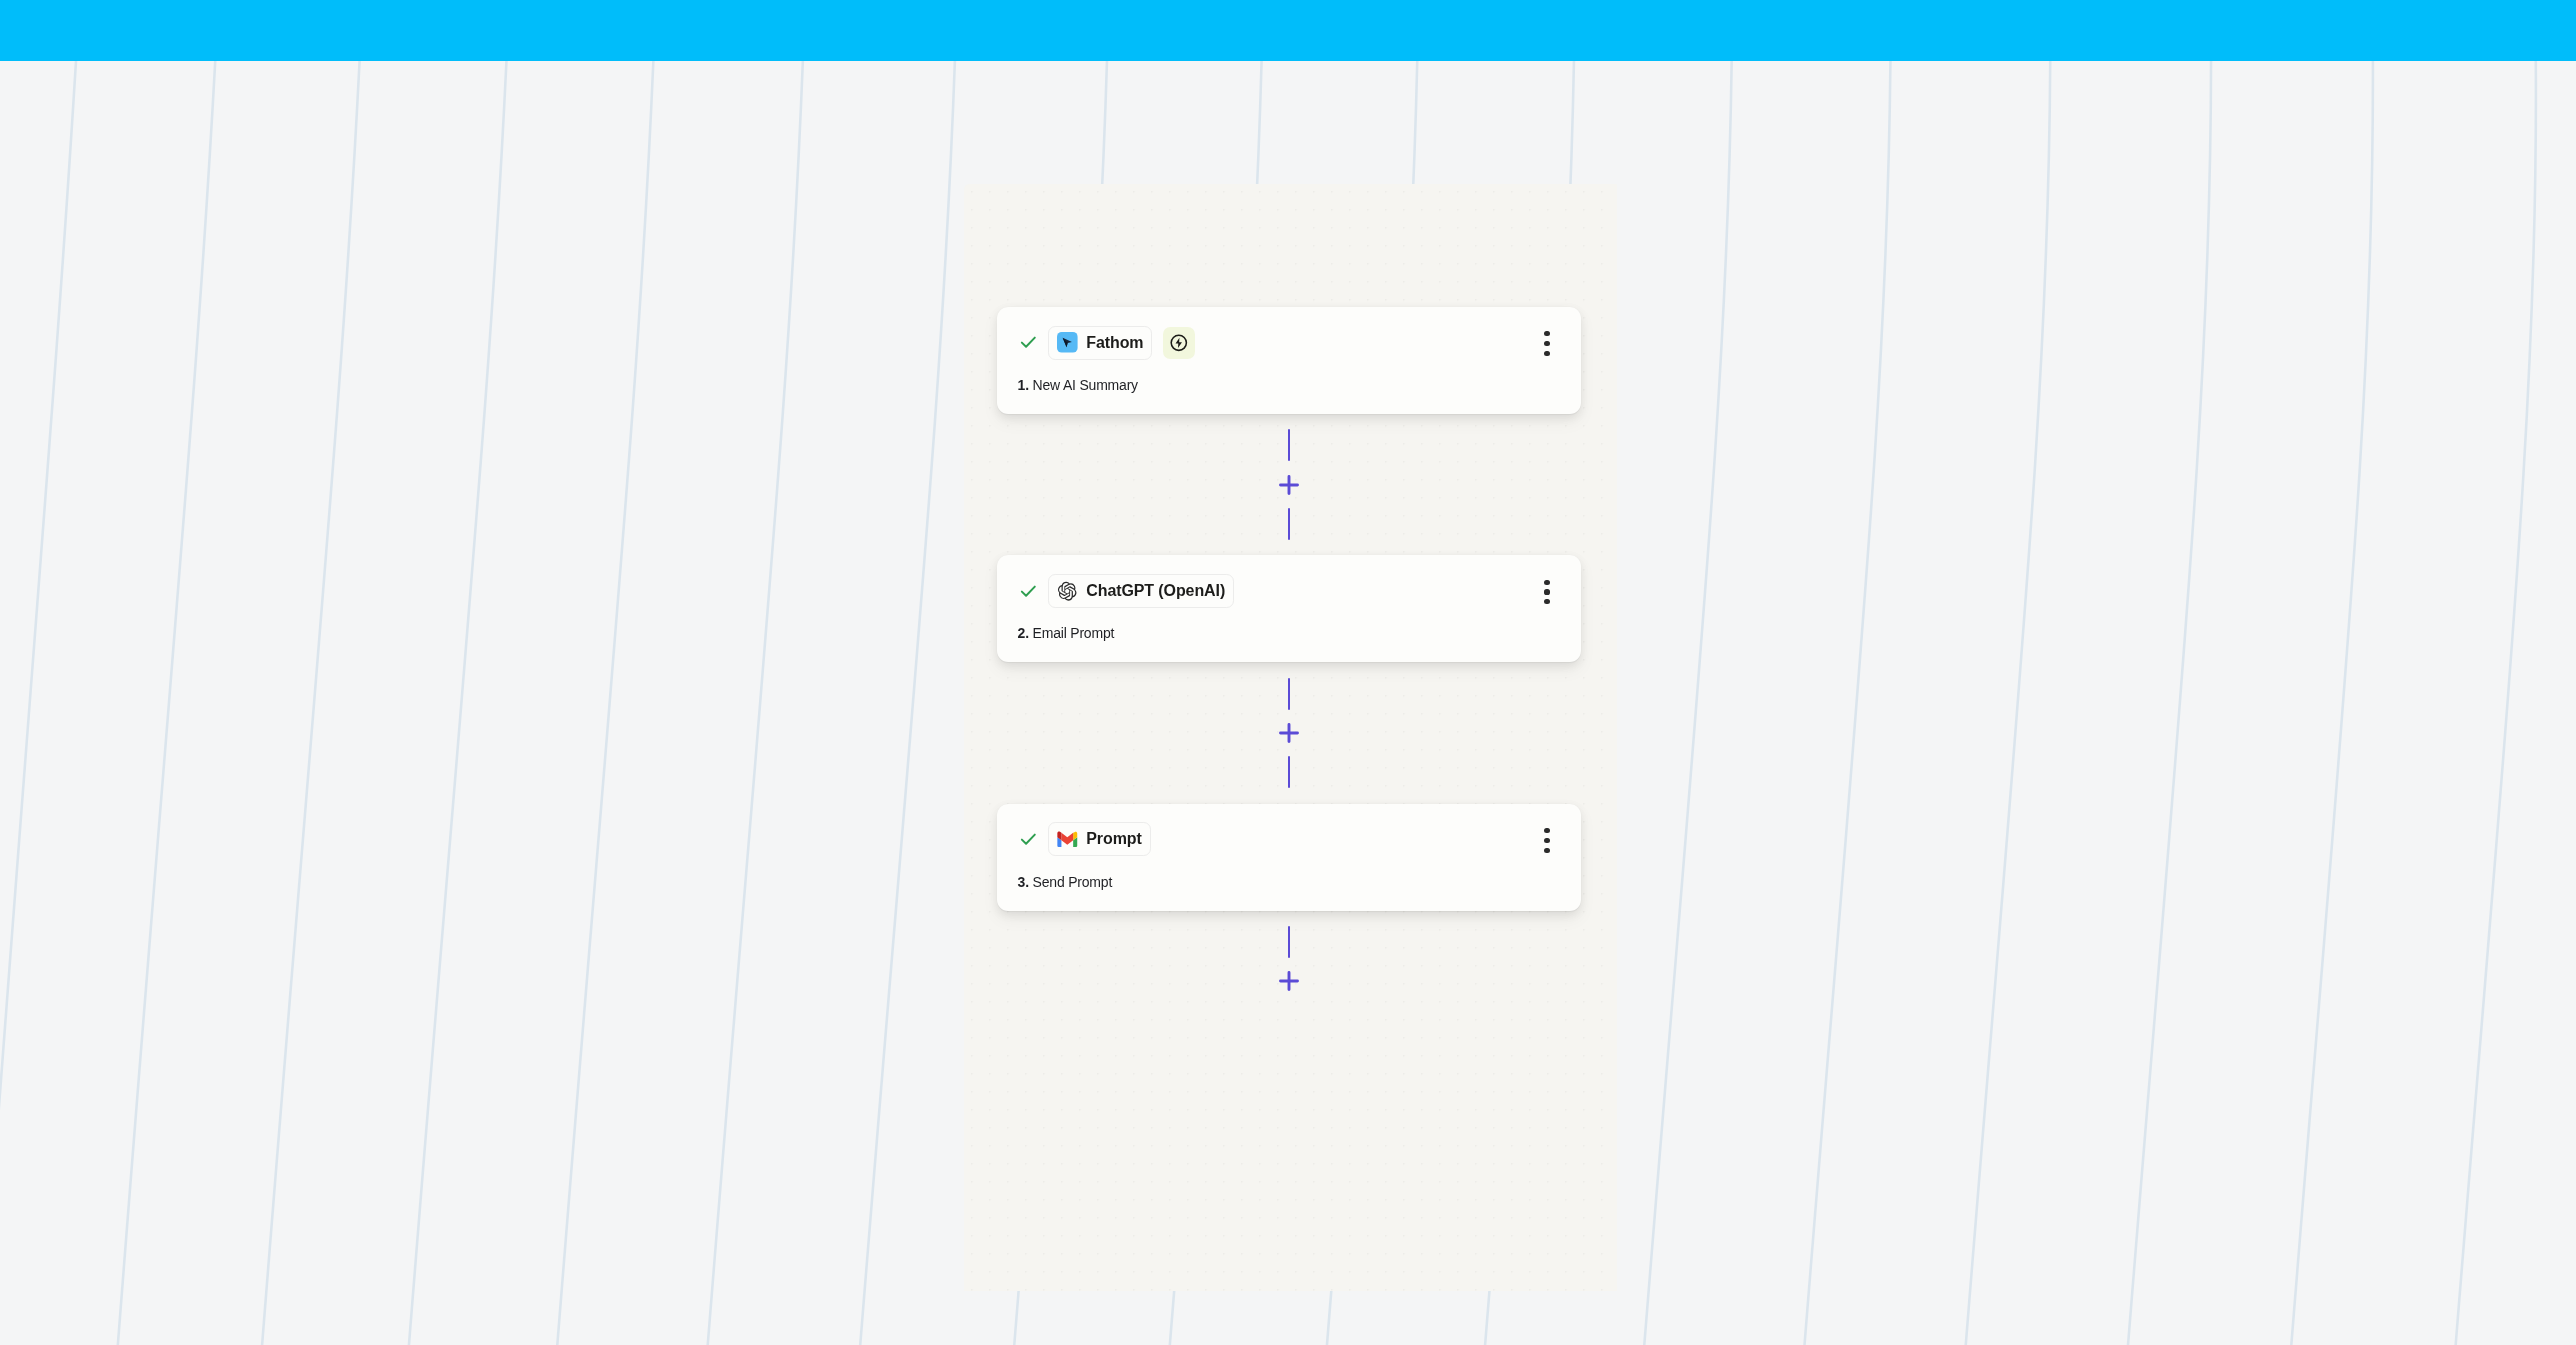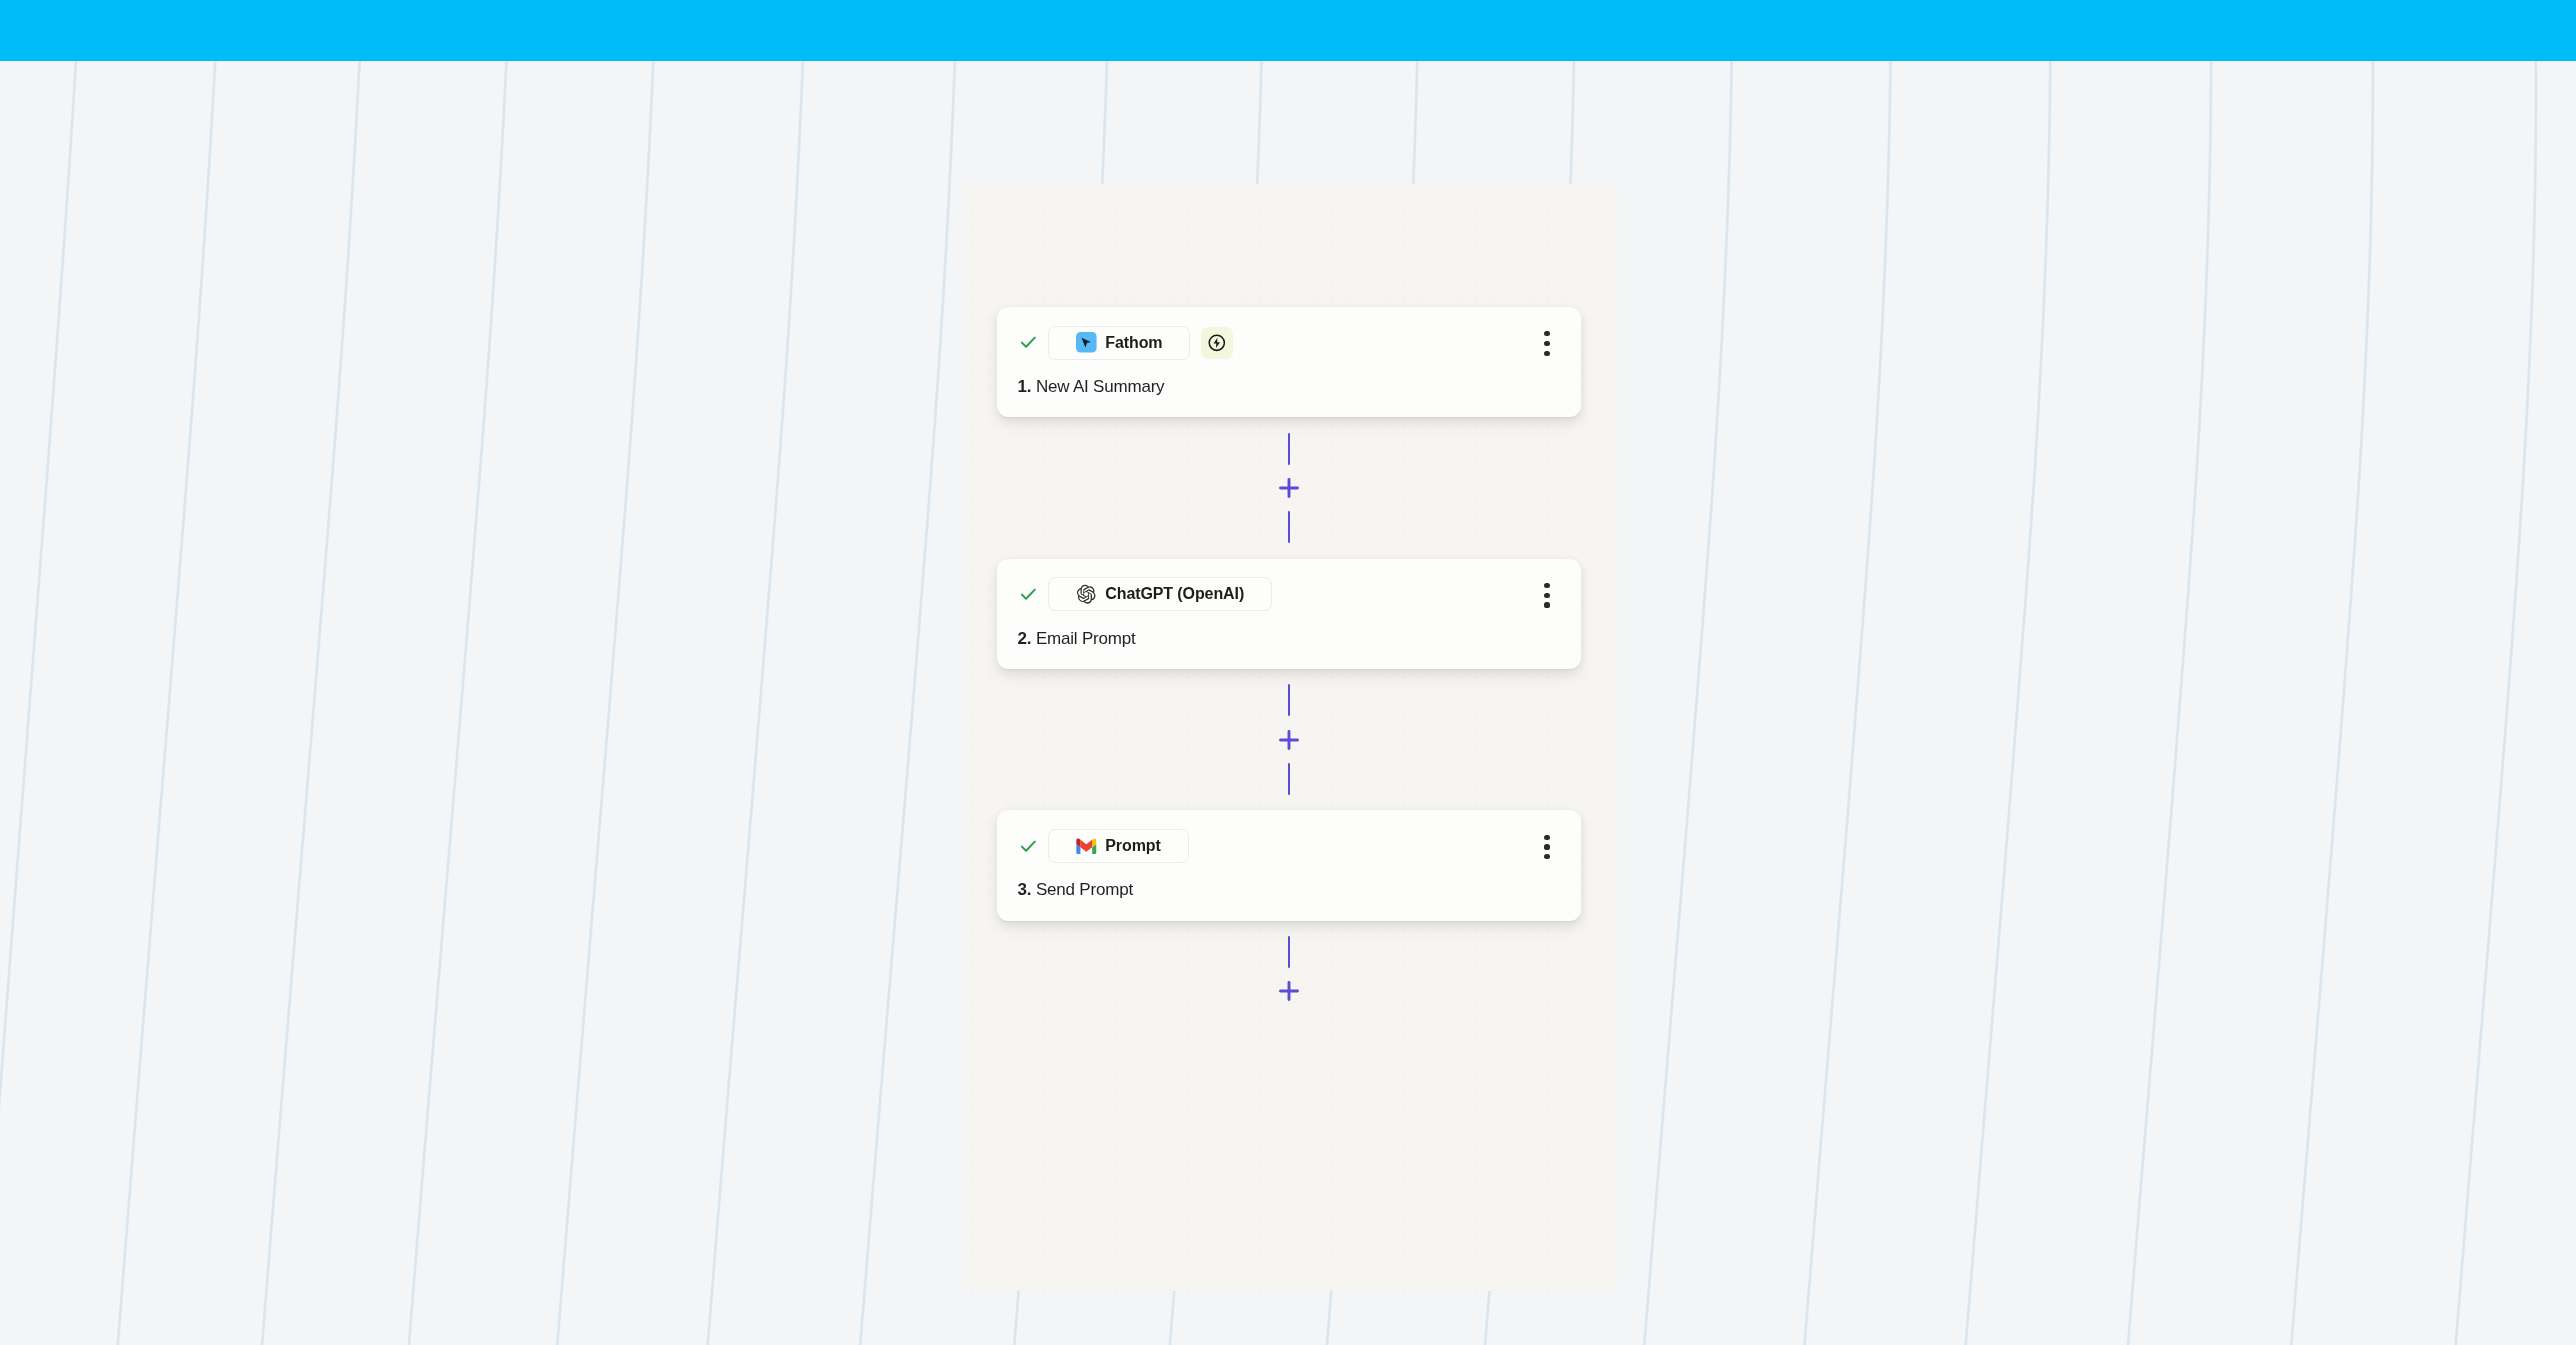"Fathom" .app-chip { padding: 0 27px -> 0 8px }
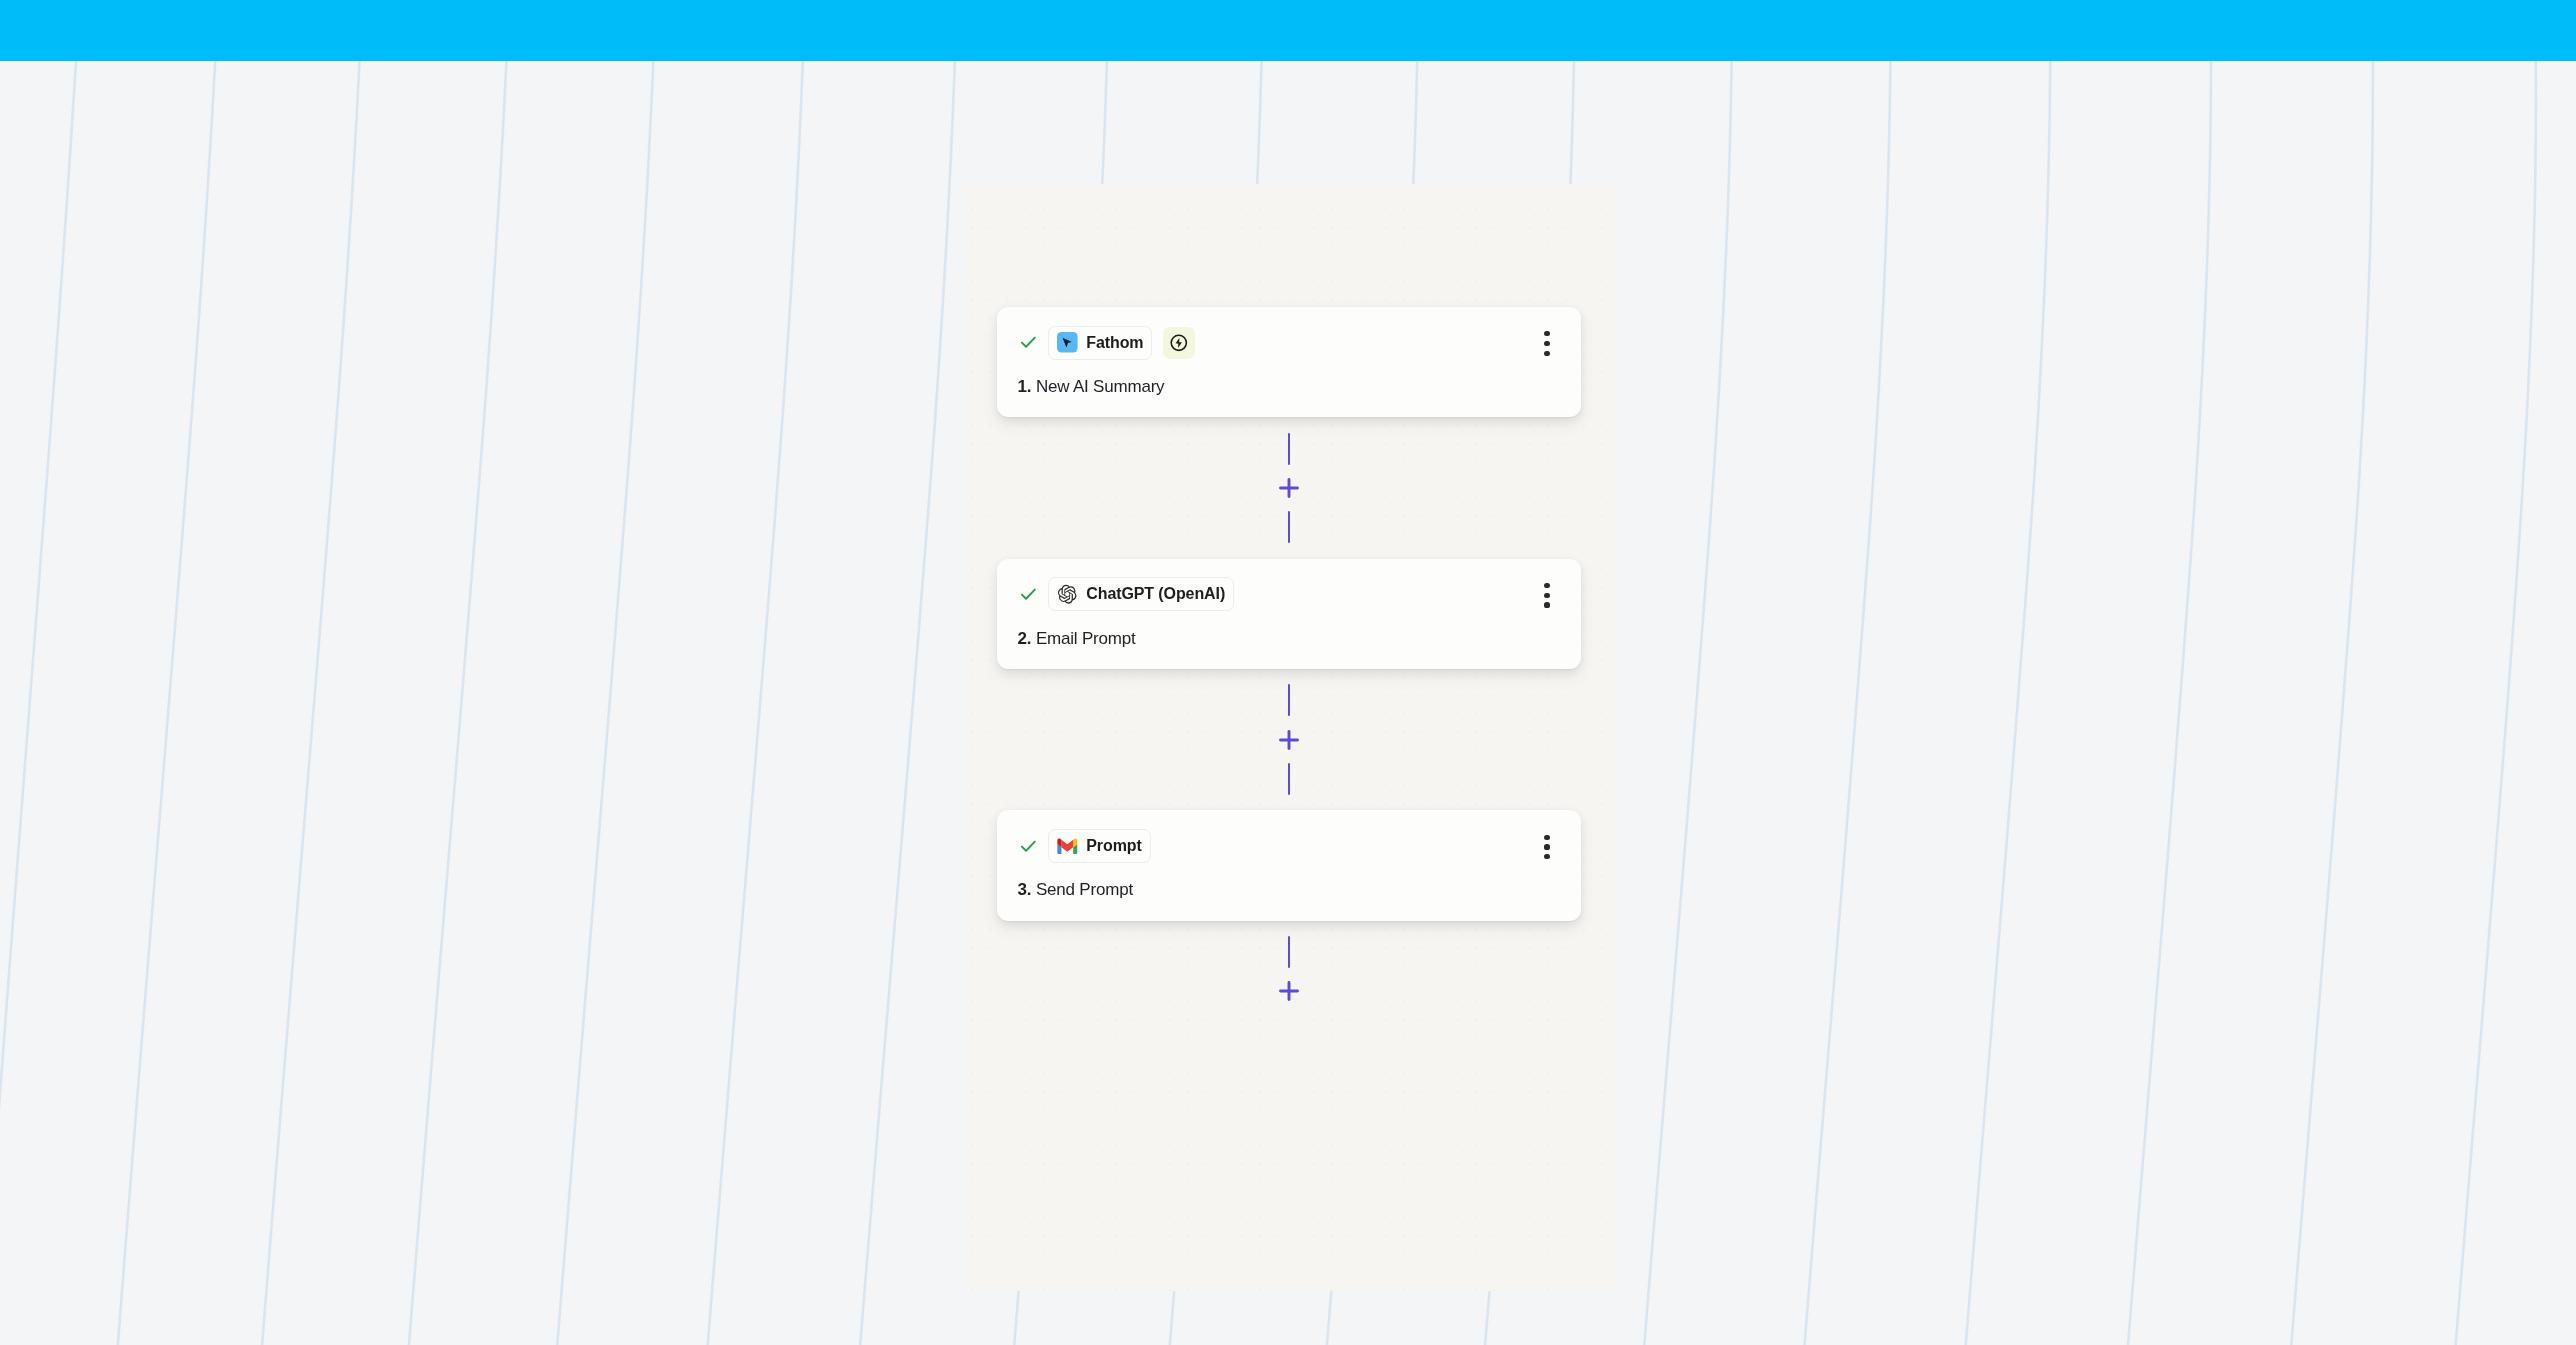"1. New AI Summary" .card-title { font-size: 17px -> 14px }
